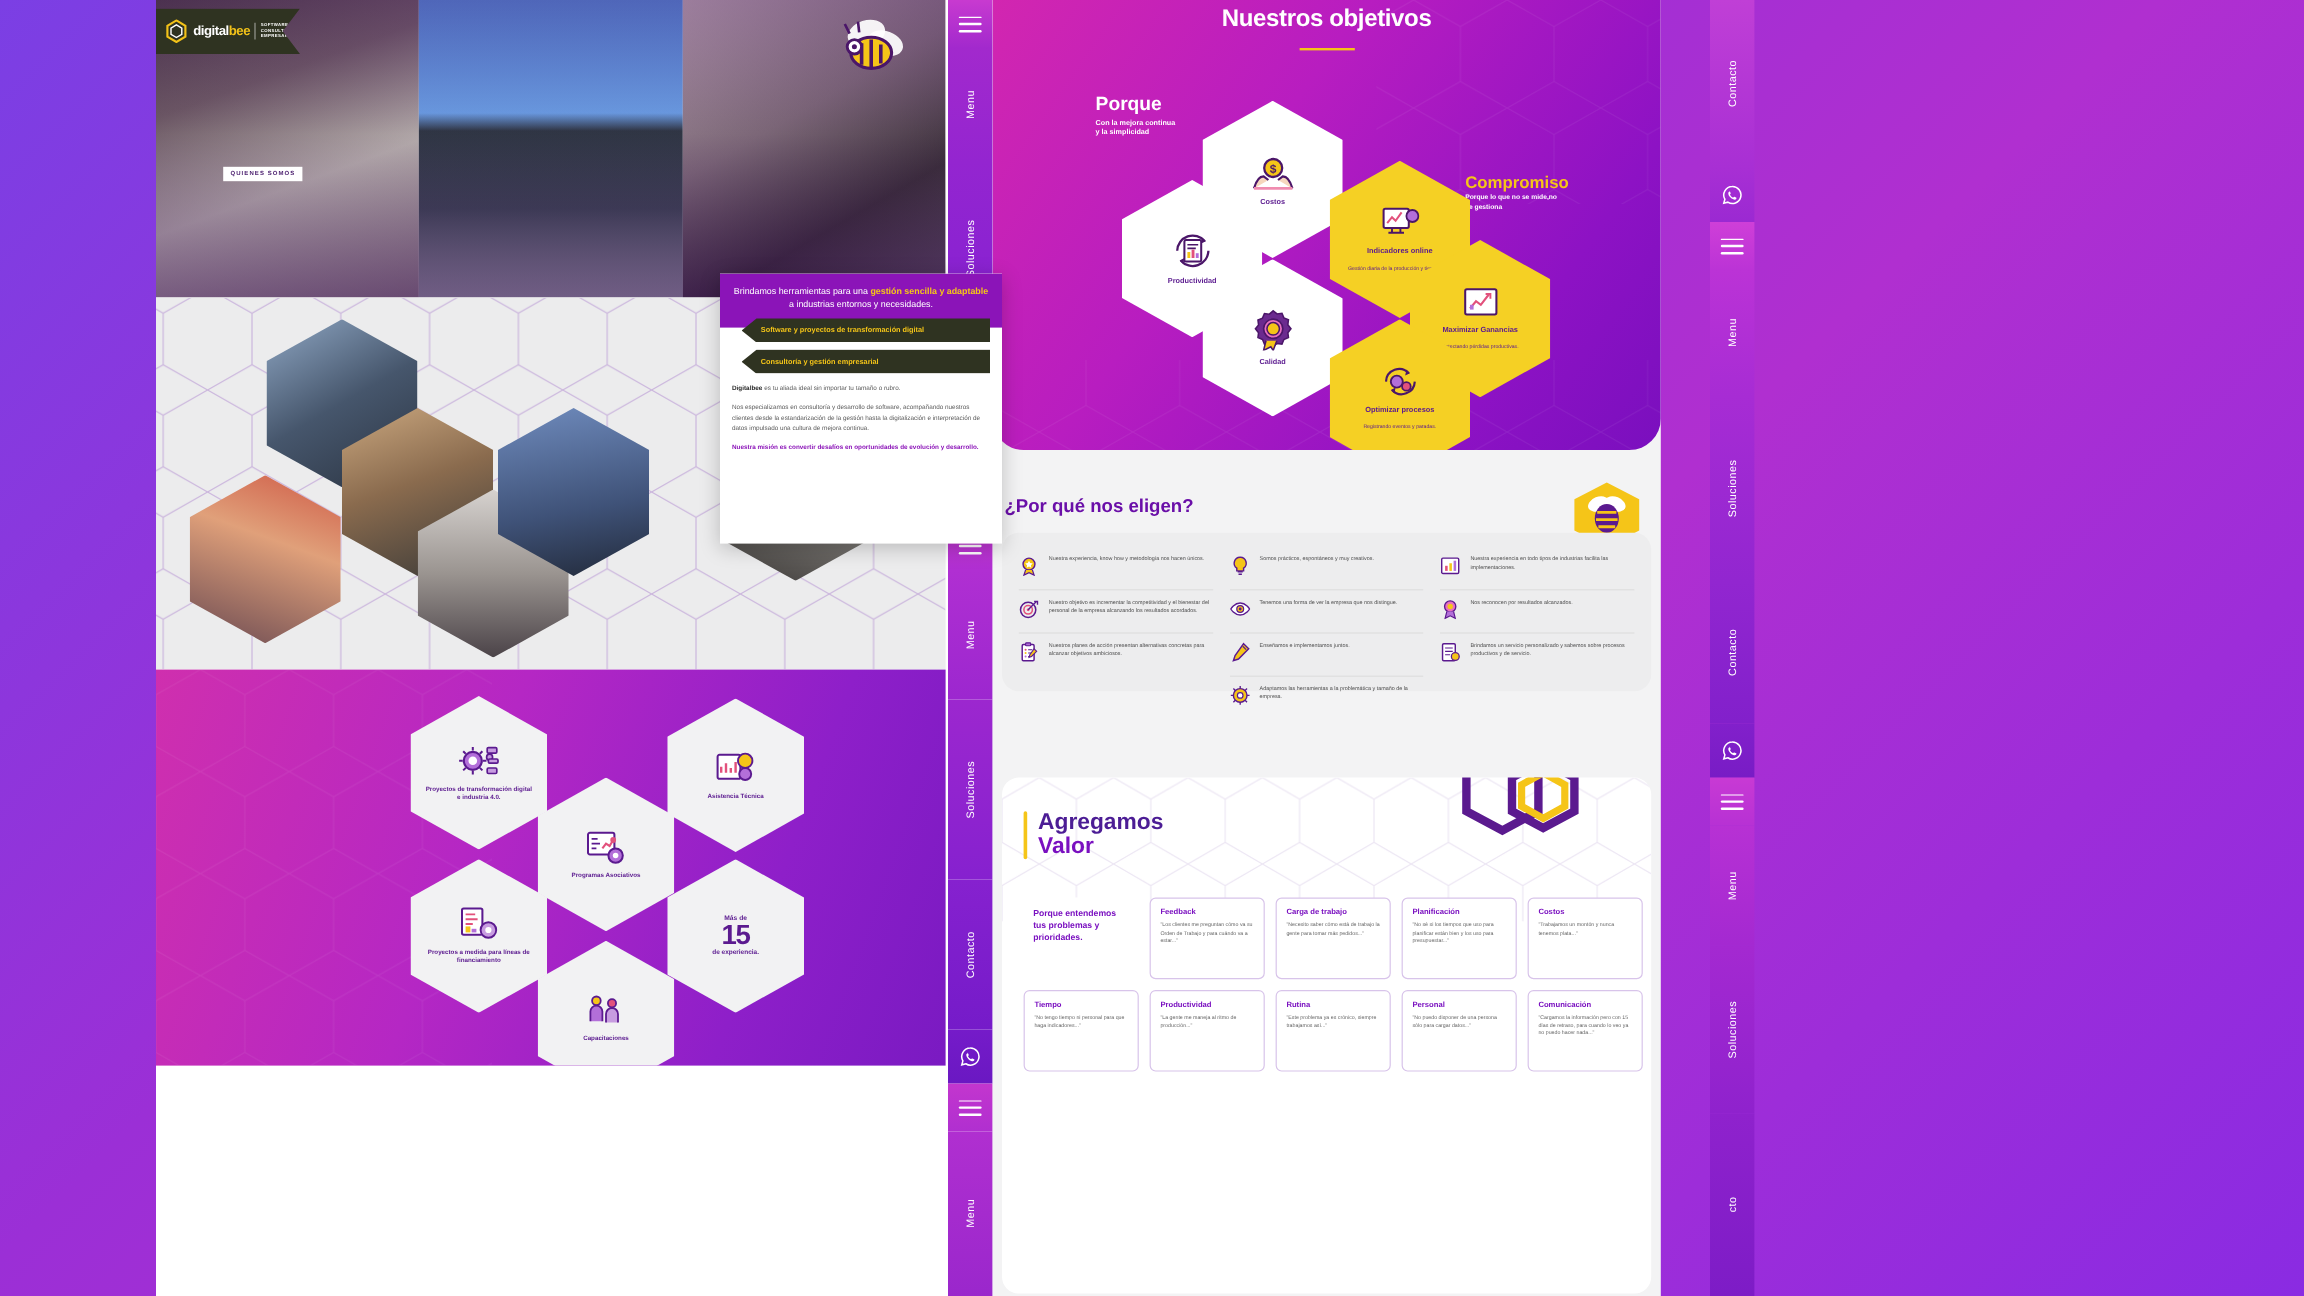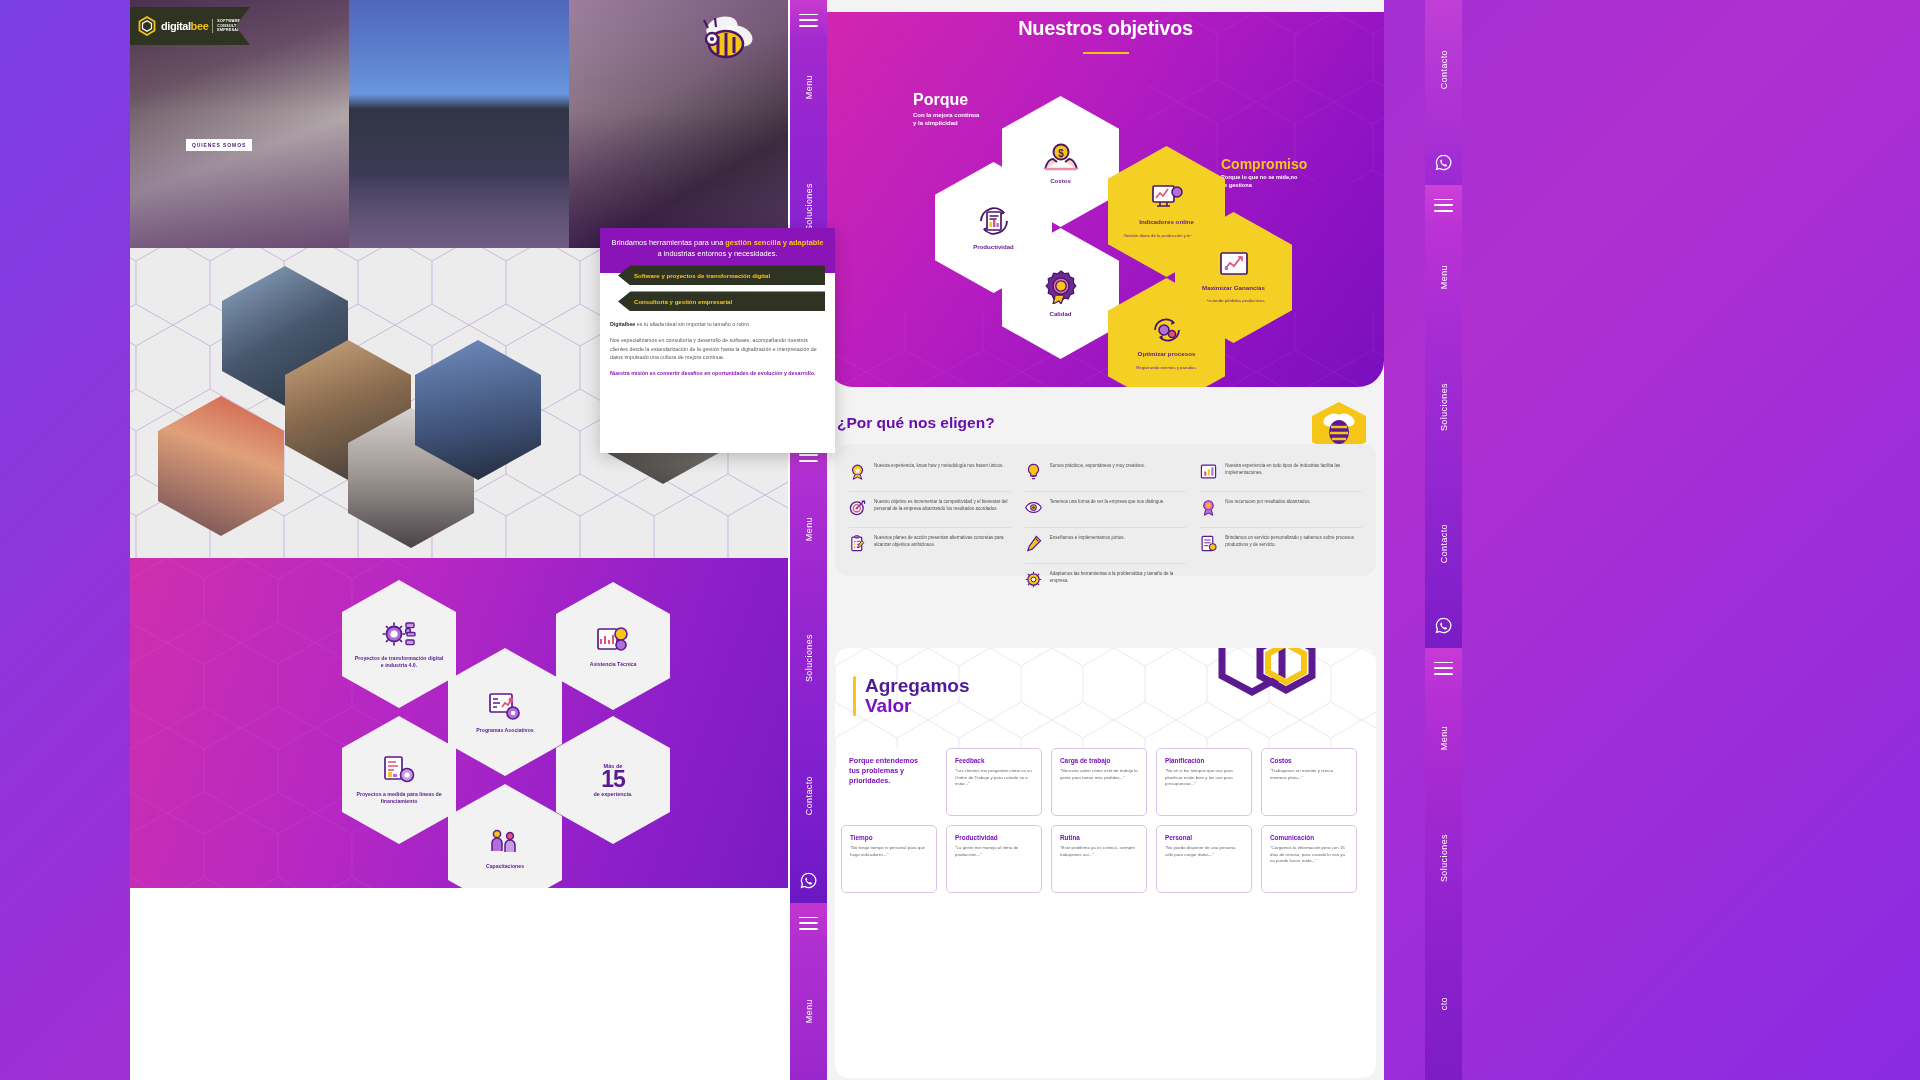"Nuestros objetivos" .obj { top: 12px -> 0 }
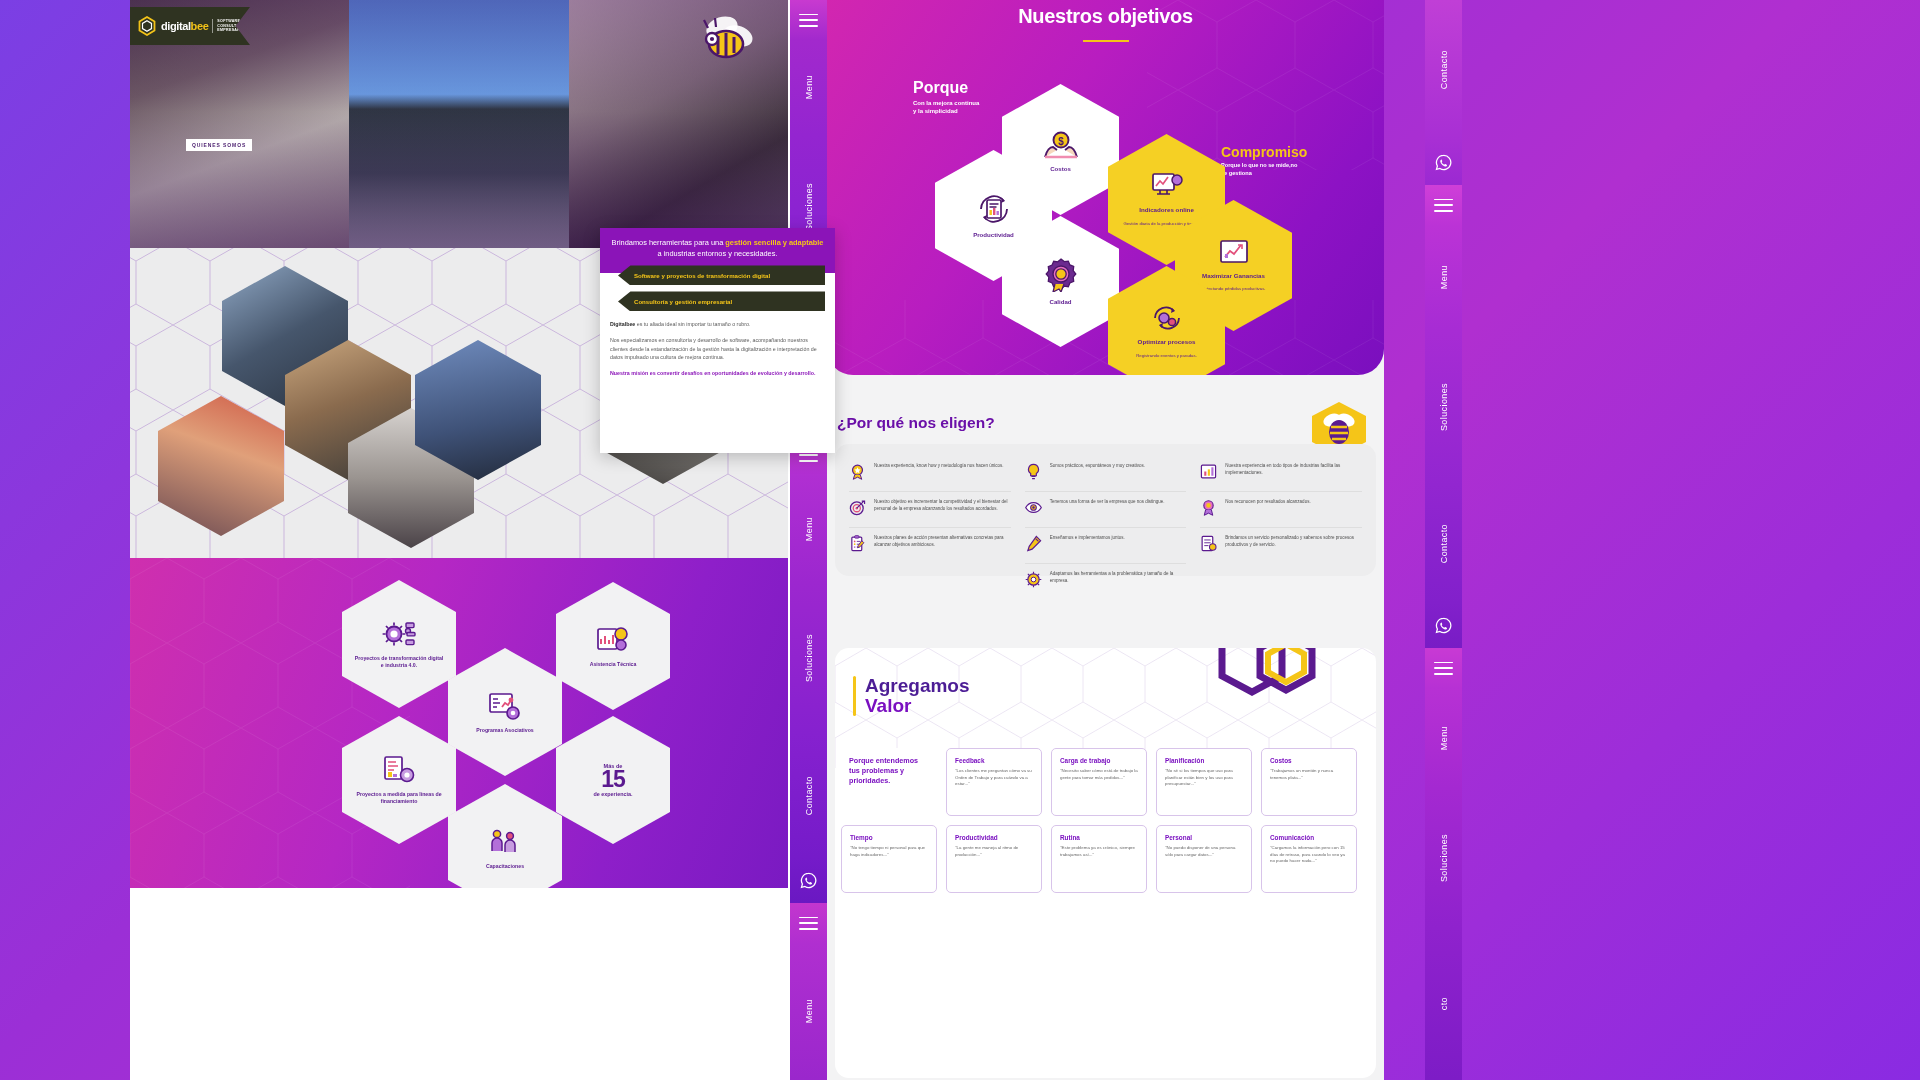"Porque entendemos tus problemas y" .val-grid { left: 6px -> 18px }
